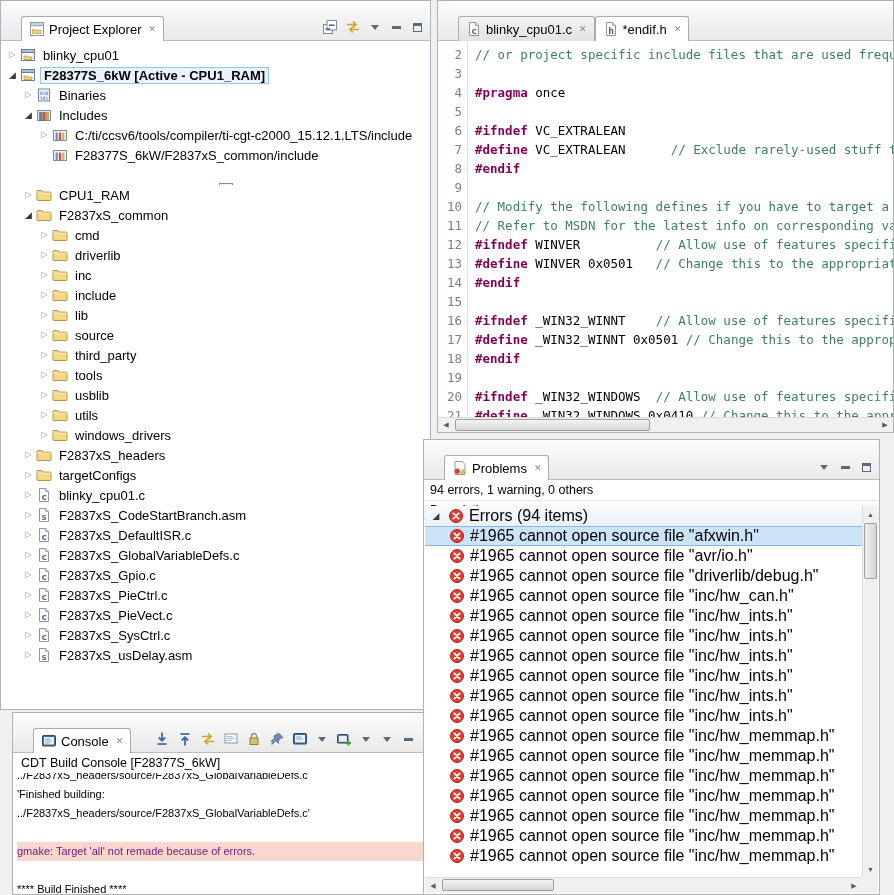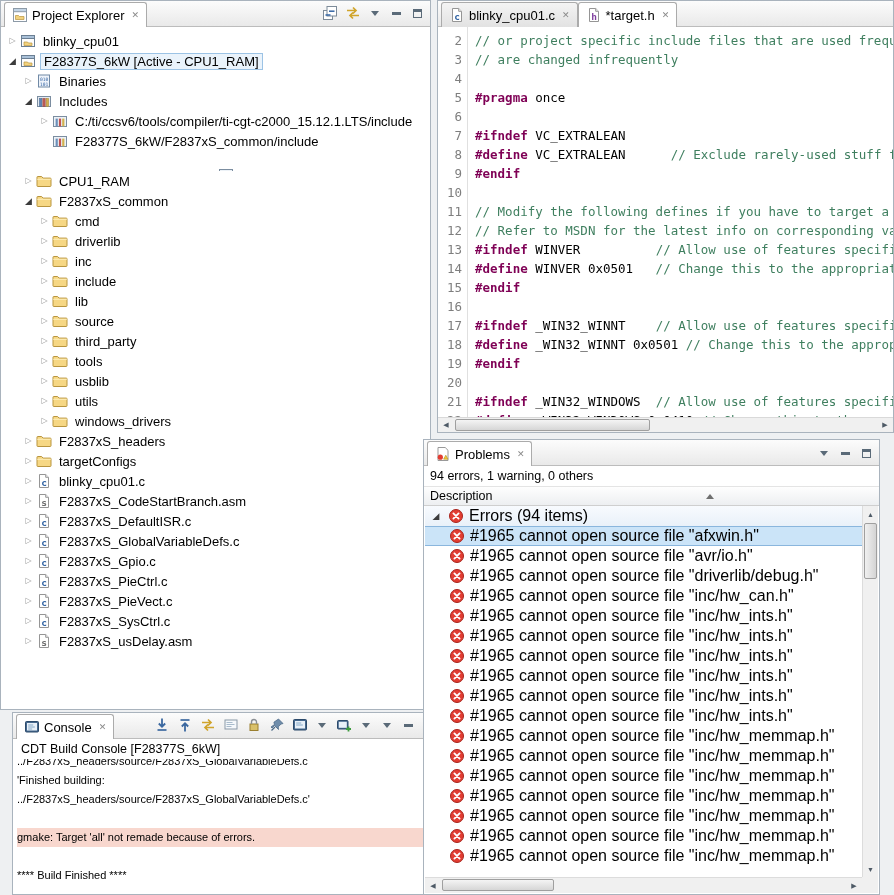"Project Explorer" .tabbar { height: 26px -> 40px; padding-left: 3px -> 20px }
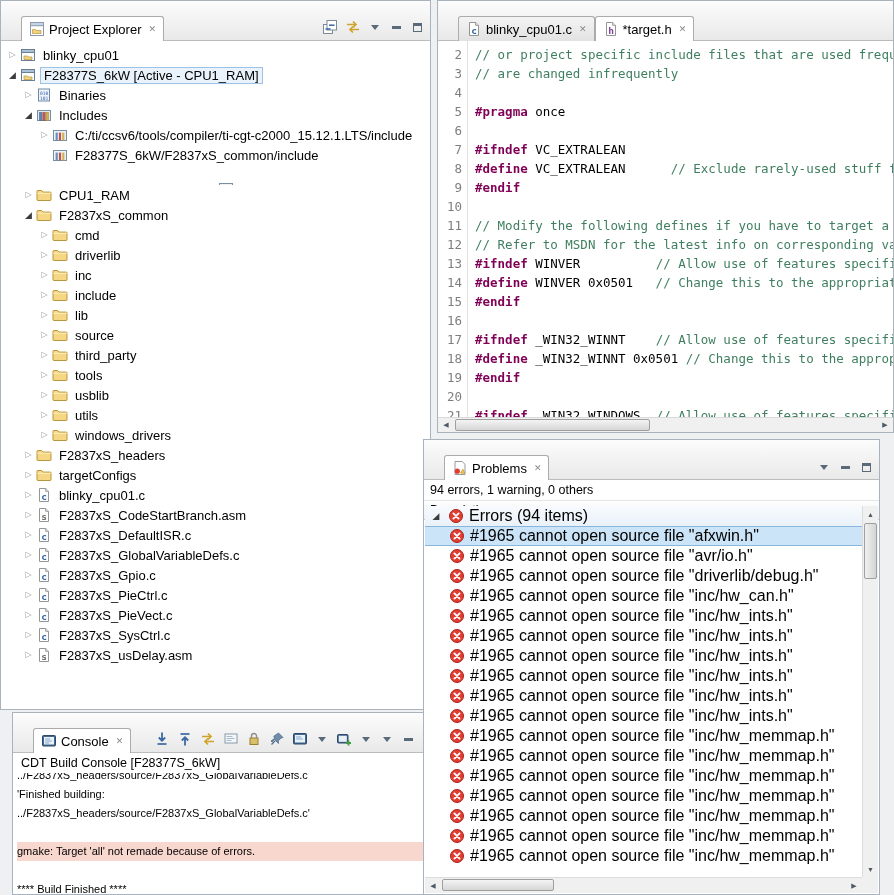"*target.h" span.tlab { text: target.h -> endif.h }
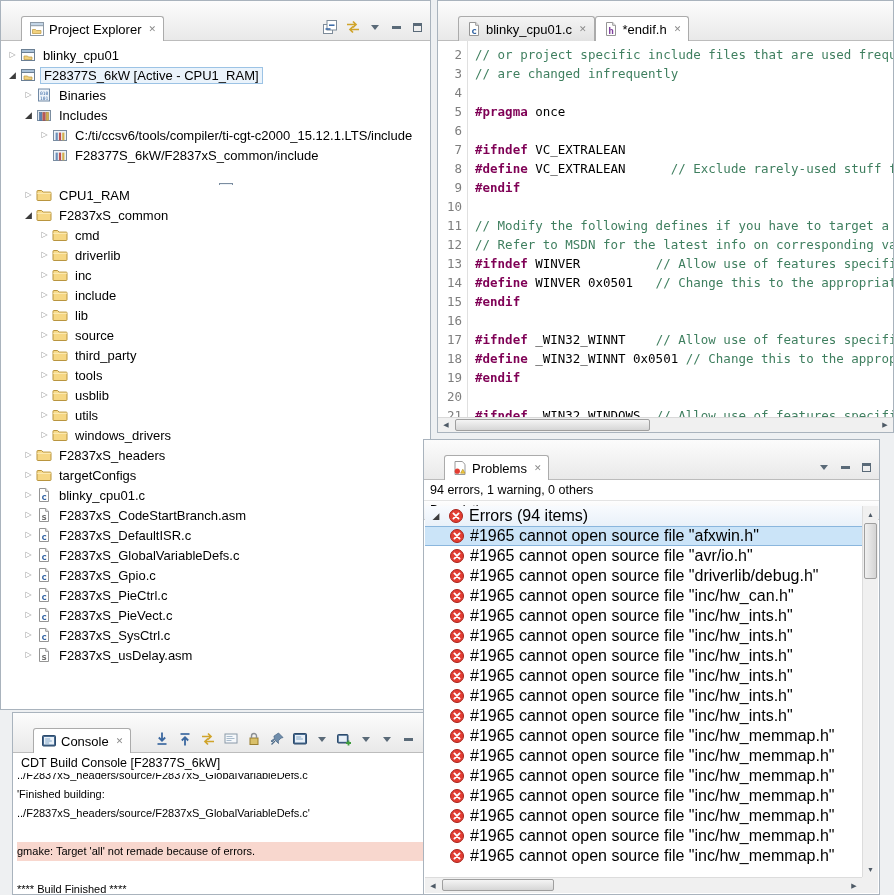"F28377S_6kW [Active - CPU1_RAM]" .tlabel.bold { font-weight: normal -> bold }
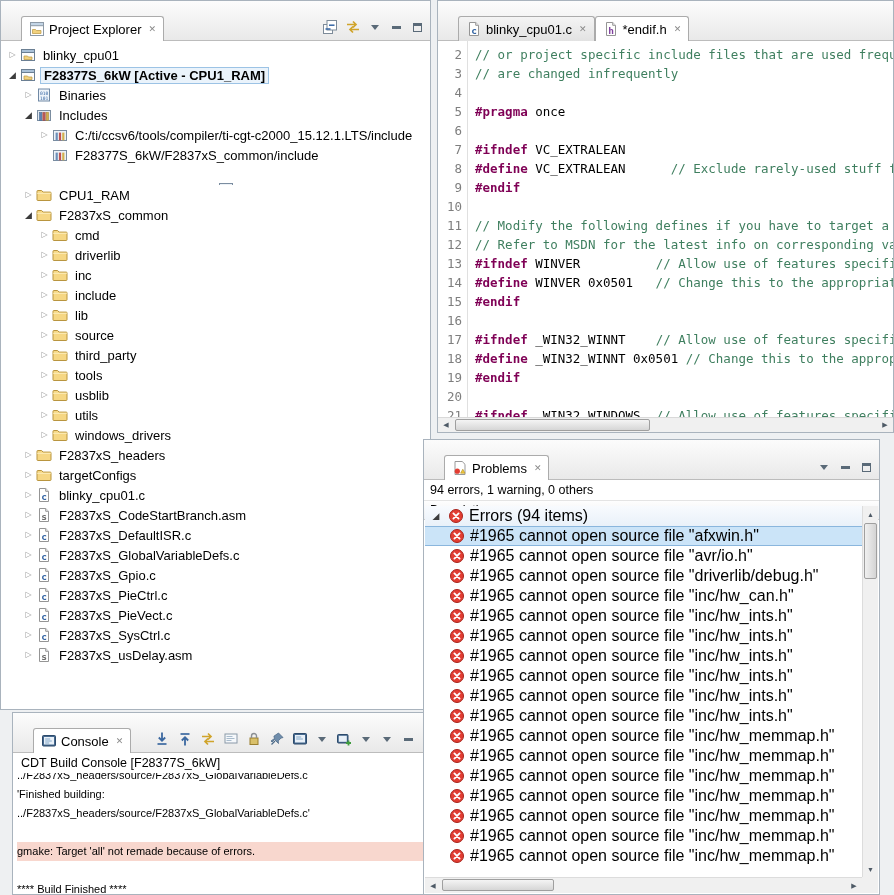"// are changed infrequently" div.cline { html: <div><span>// are changed infrequently</span></div> -> none }
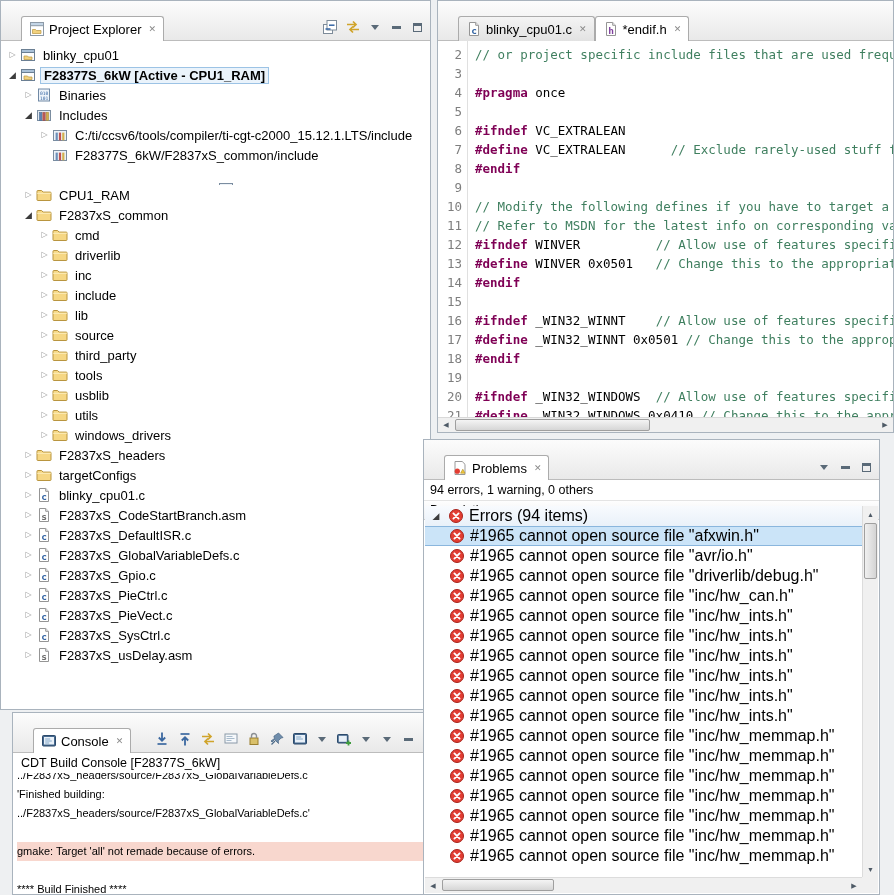"gmake: Target 'all' not remade" .clin.error { color: #000000 -> #701a75 }
